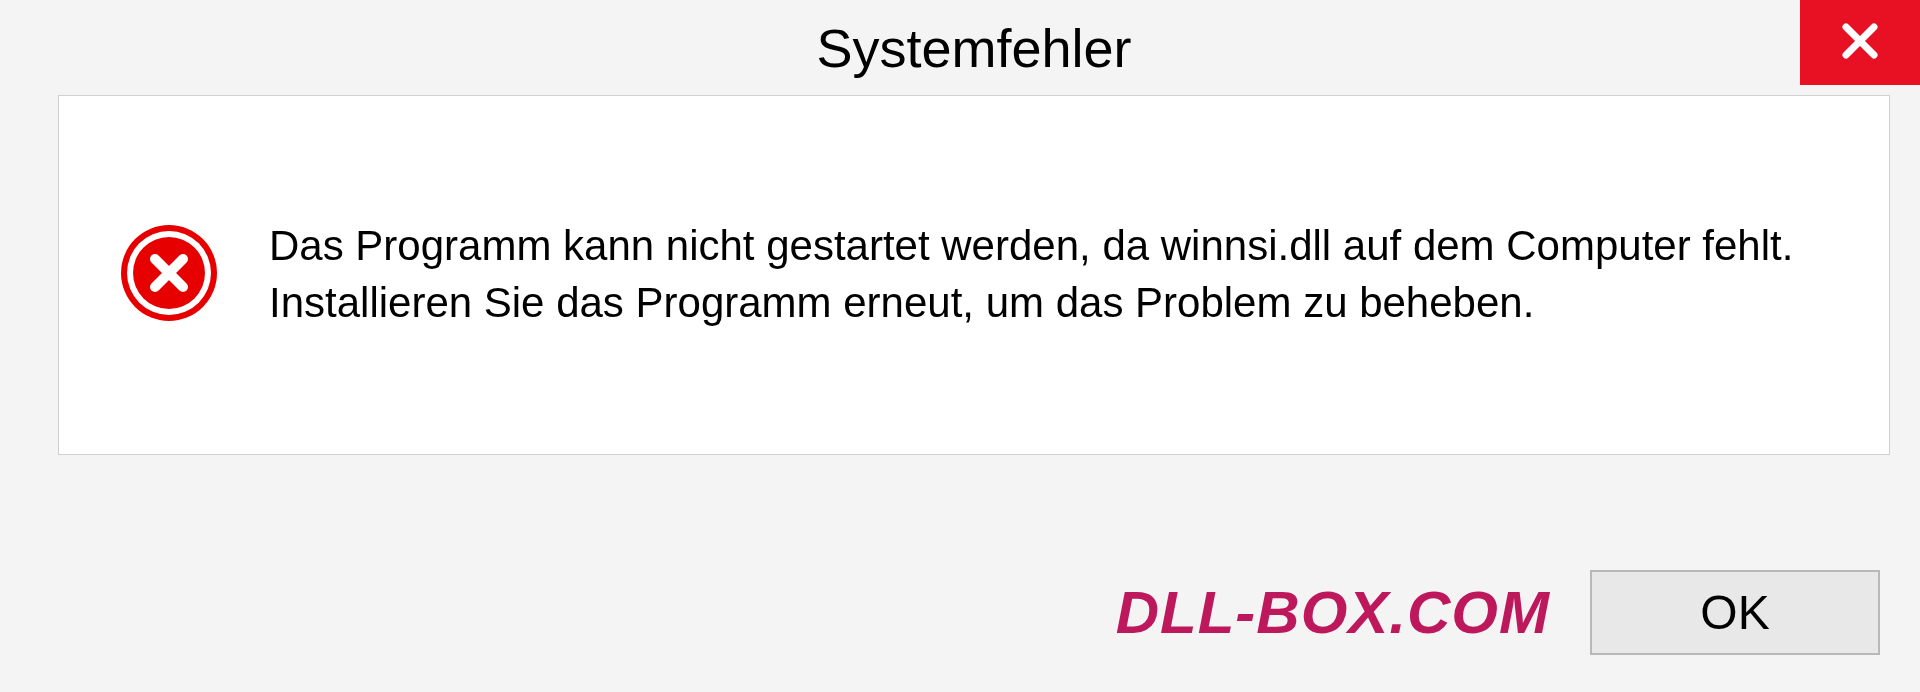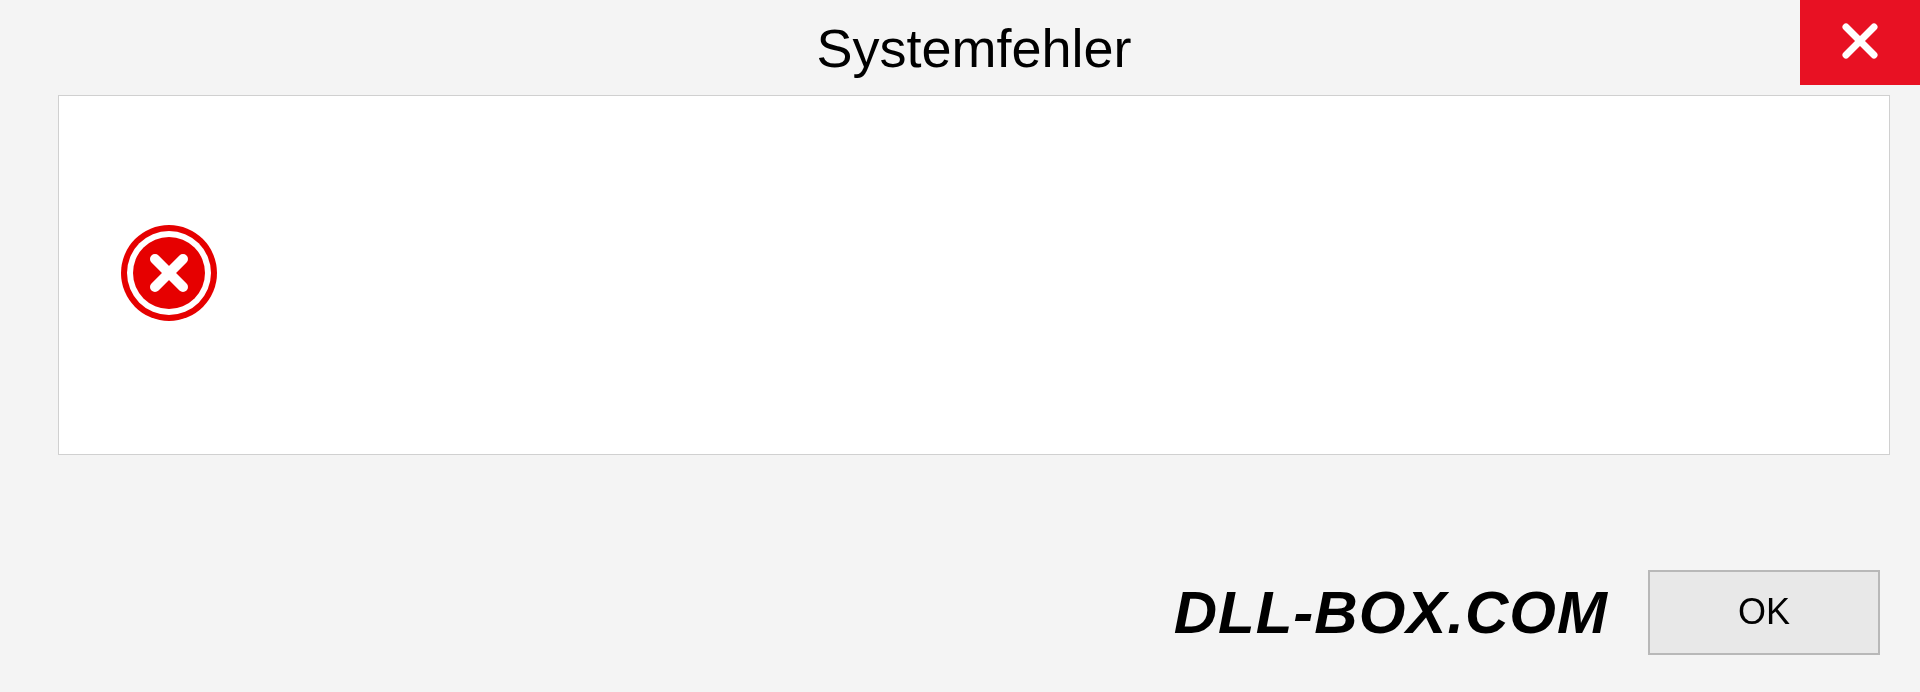"Das Programm kann nicht gestartet" div.message-text { html: none -> <div>Das Programm kann nicht gestartet werden, da winnsi.dll auf dem Computer fehlt. Installieren Sie das Programm erneut, um das Problem zu beheben.</div> }
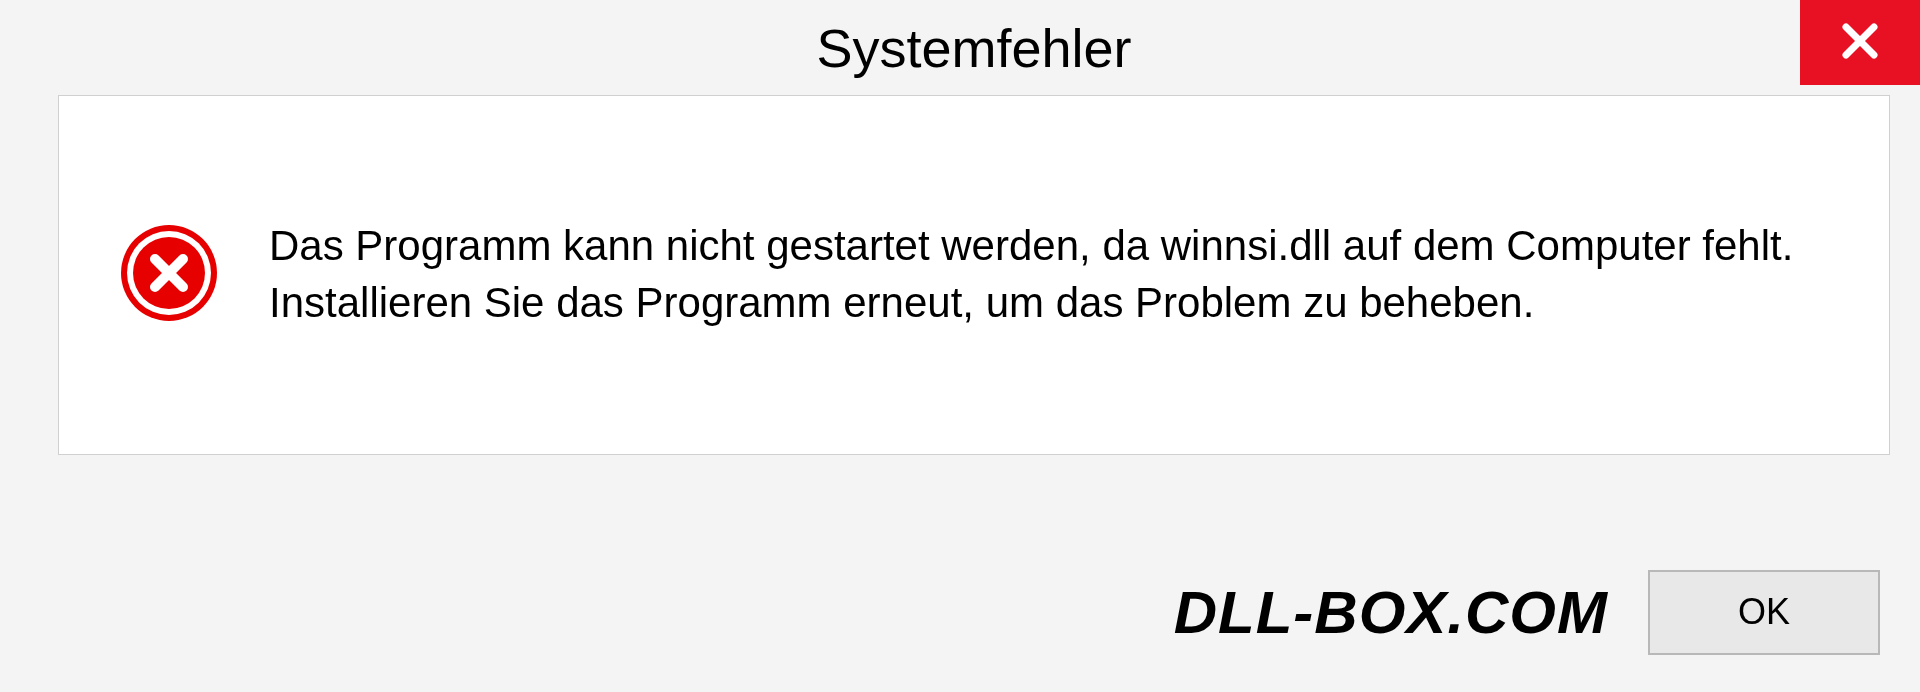"DLL-BOX.COM" .watermark { color: #000000 -> #be185d }
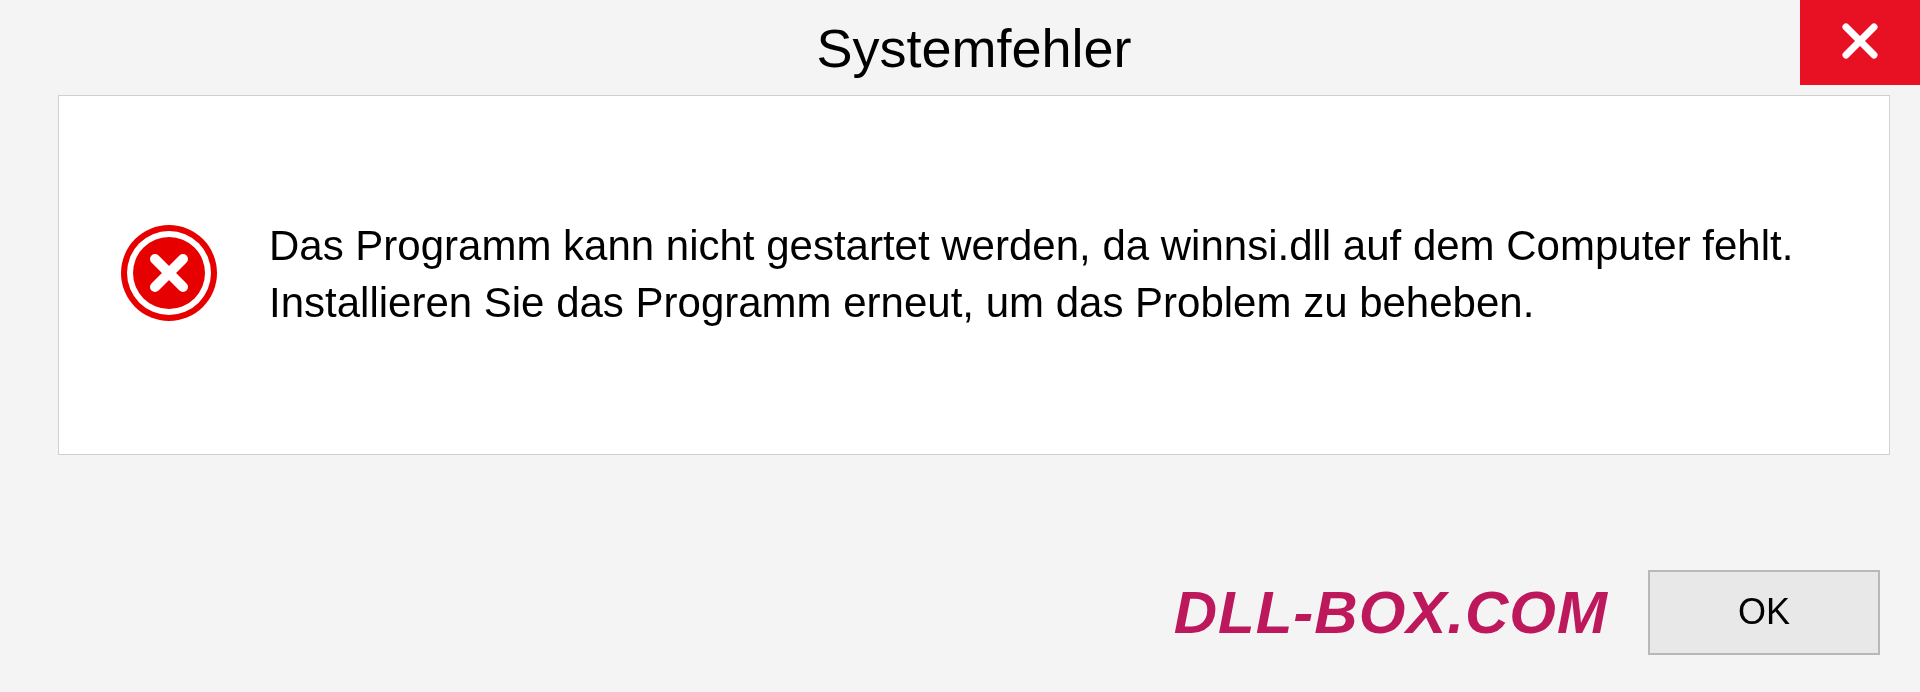"OK" .ok-button { font-size: 36px -> 48px; width: 232px -> 290px }
